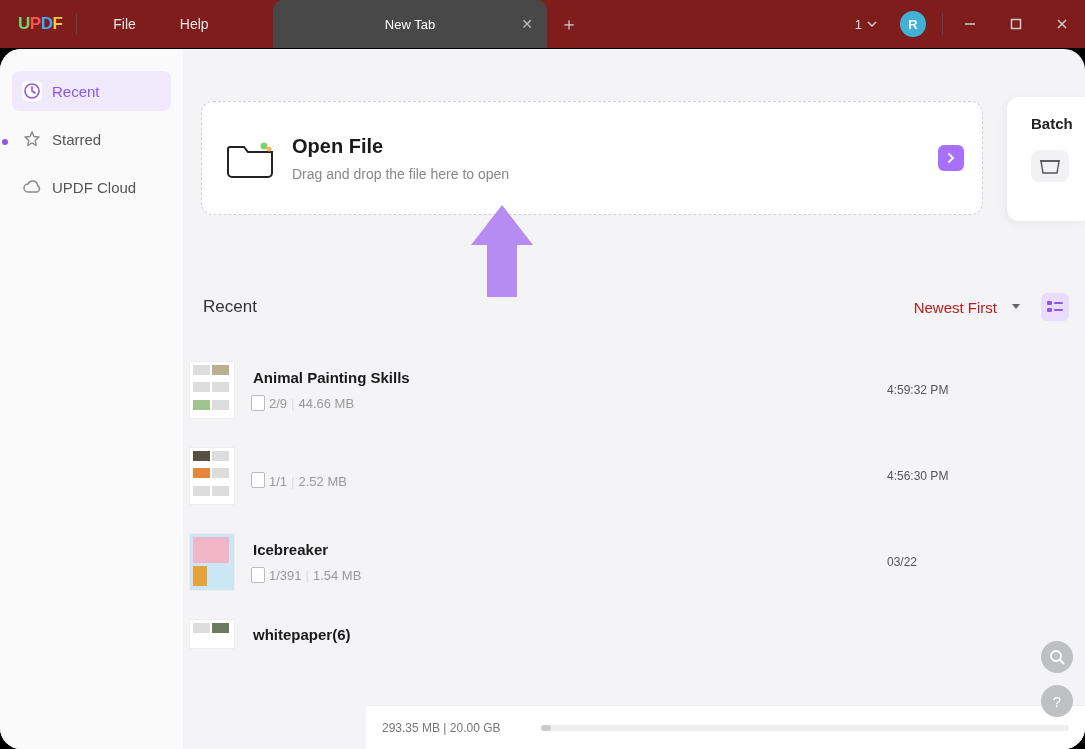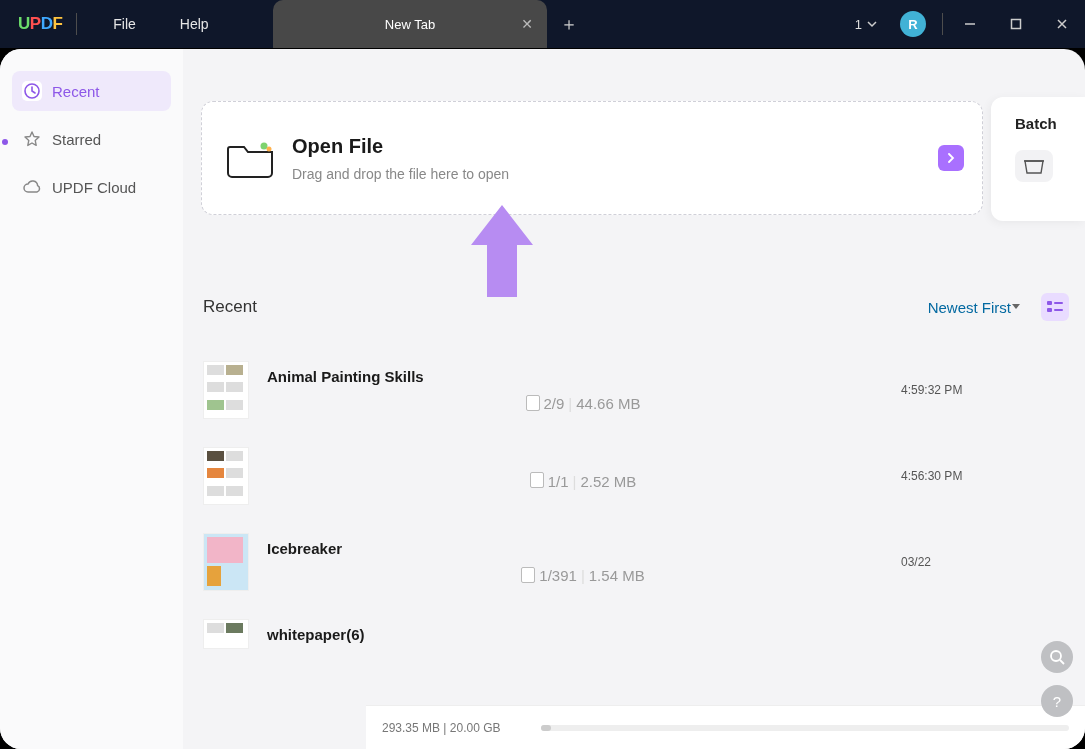"UPDF" .titlebar { background: #0f172a -> #7f1d1d }
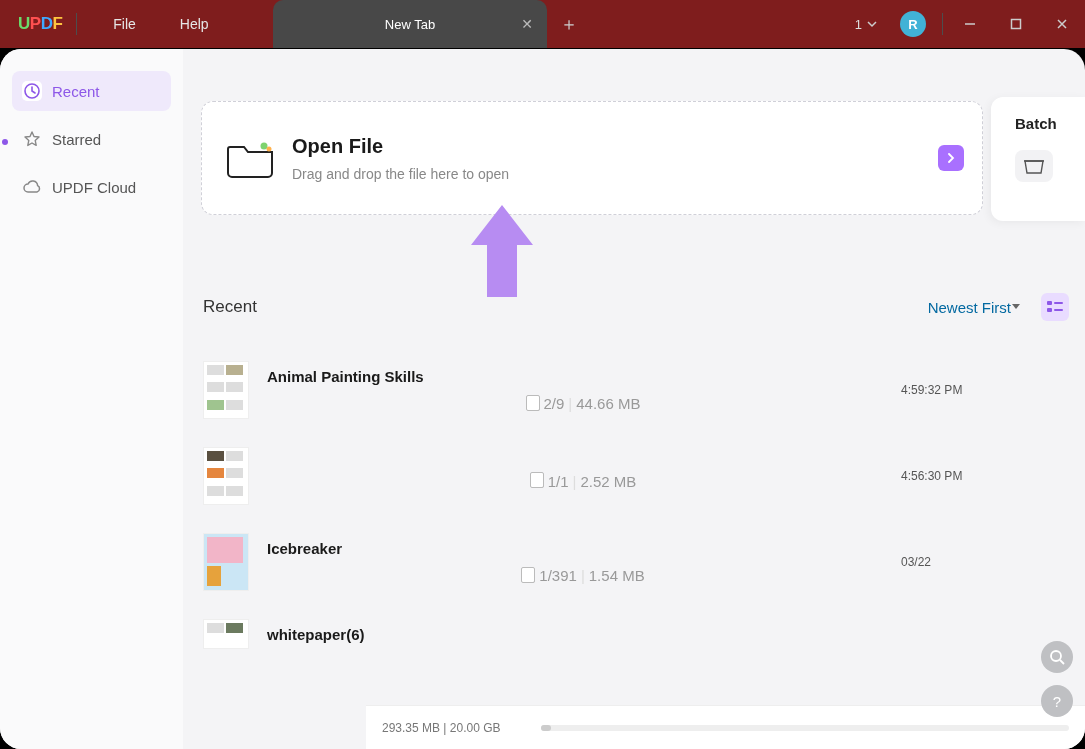"Batch" .batch-panel { width: 94px -> 78px }
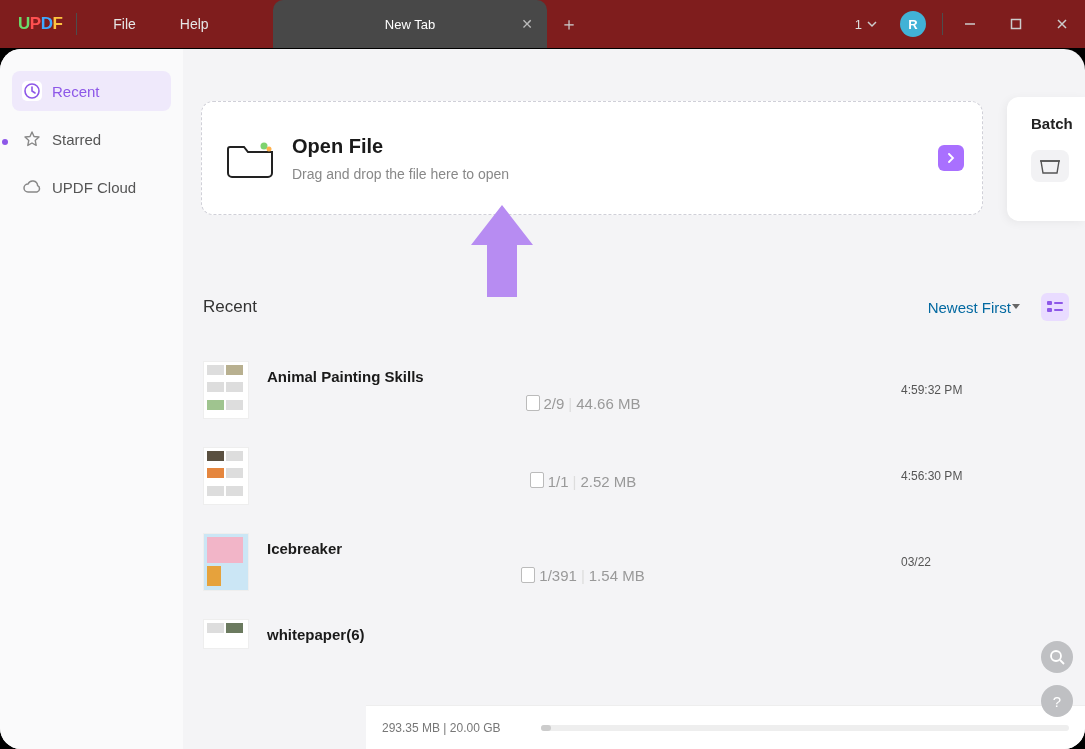"Newest First" .sort { color: #0369a1 -> #b91c1c; gap: 0 -> 14px }
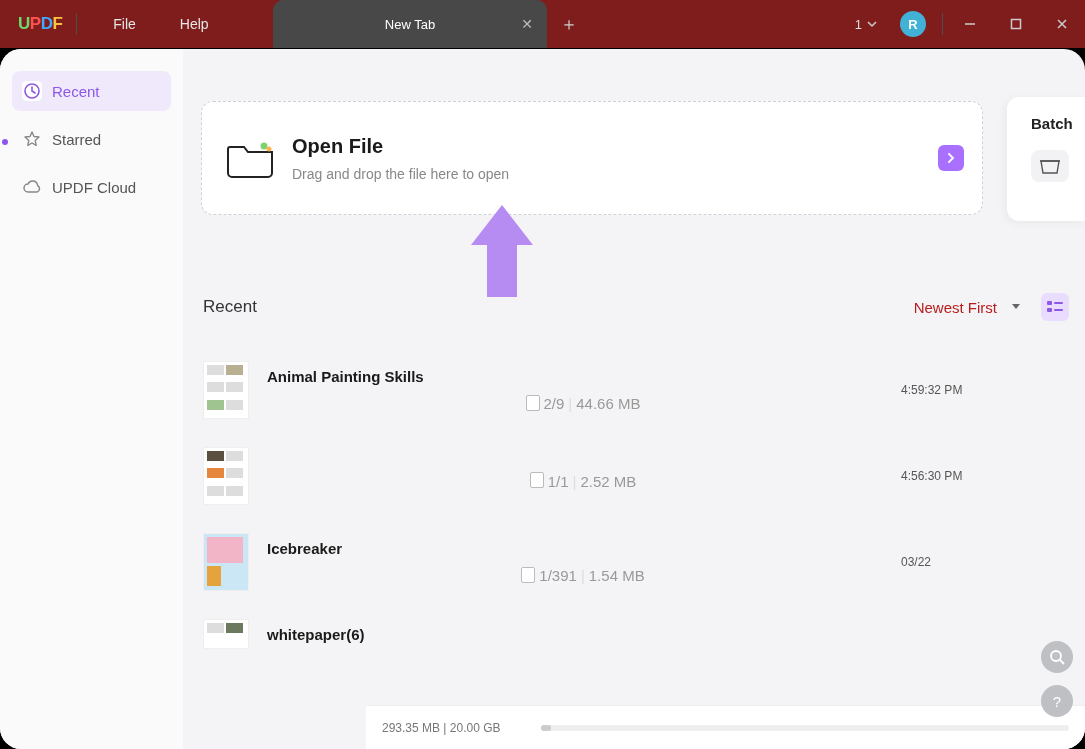"Animal Painting Skills" .file-list { left: 14px -> 0 }
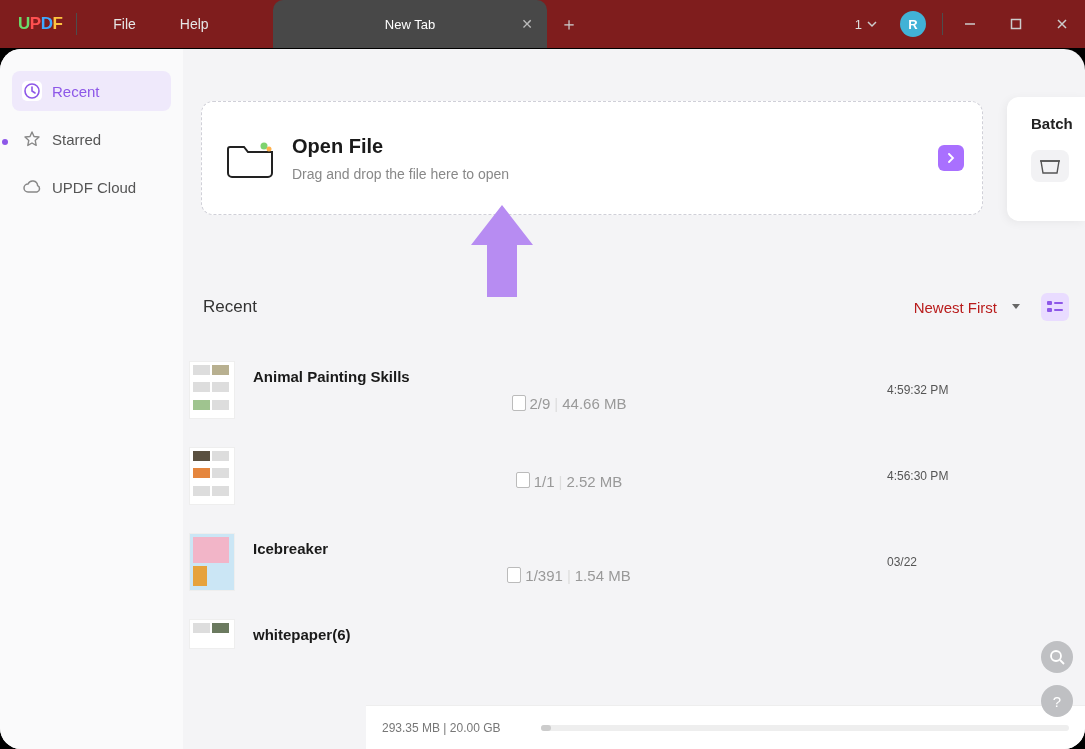"2/9" .file-meta { font-size: 15px -> 13px; justify-content: center -> none }
